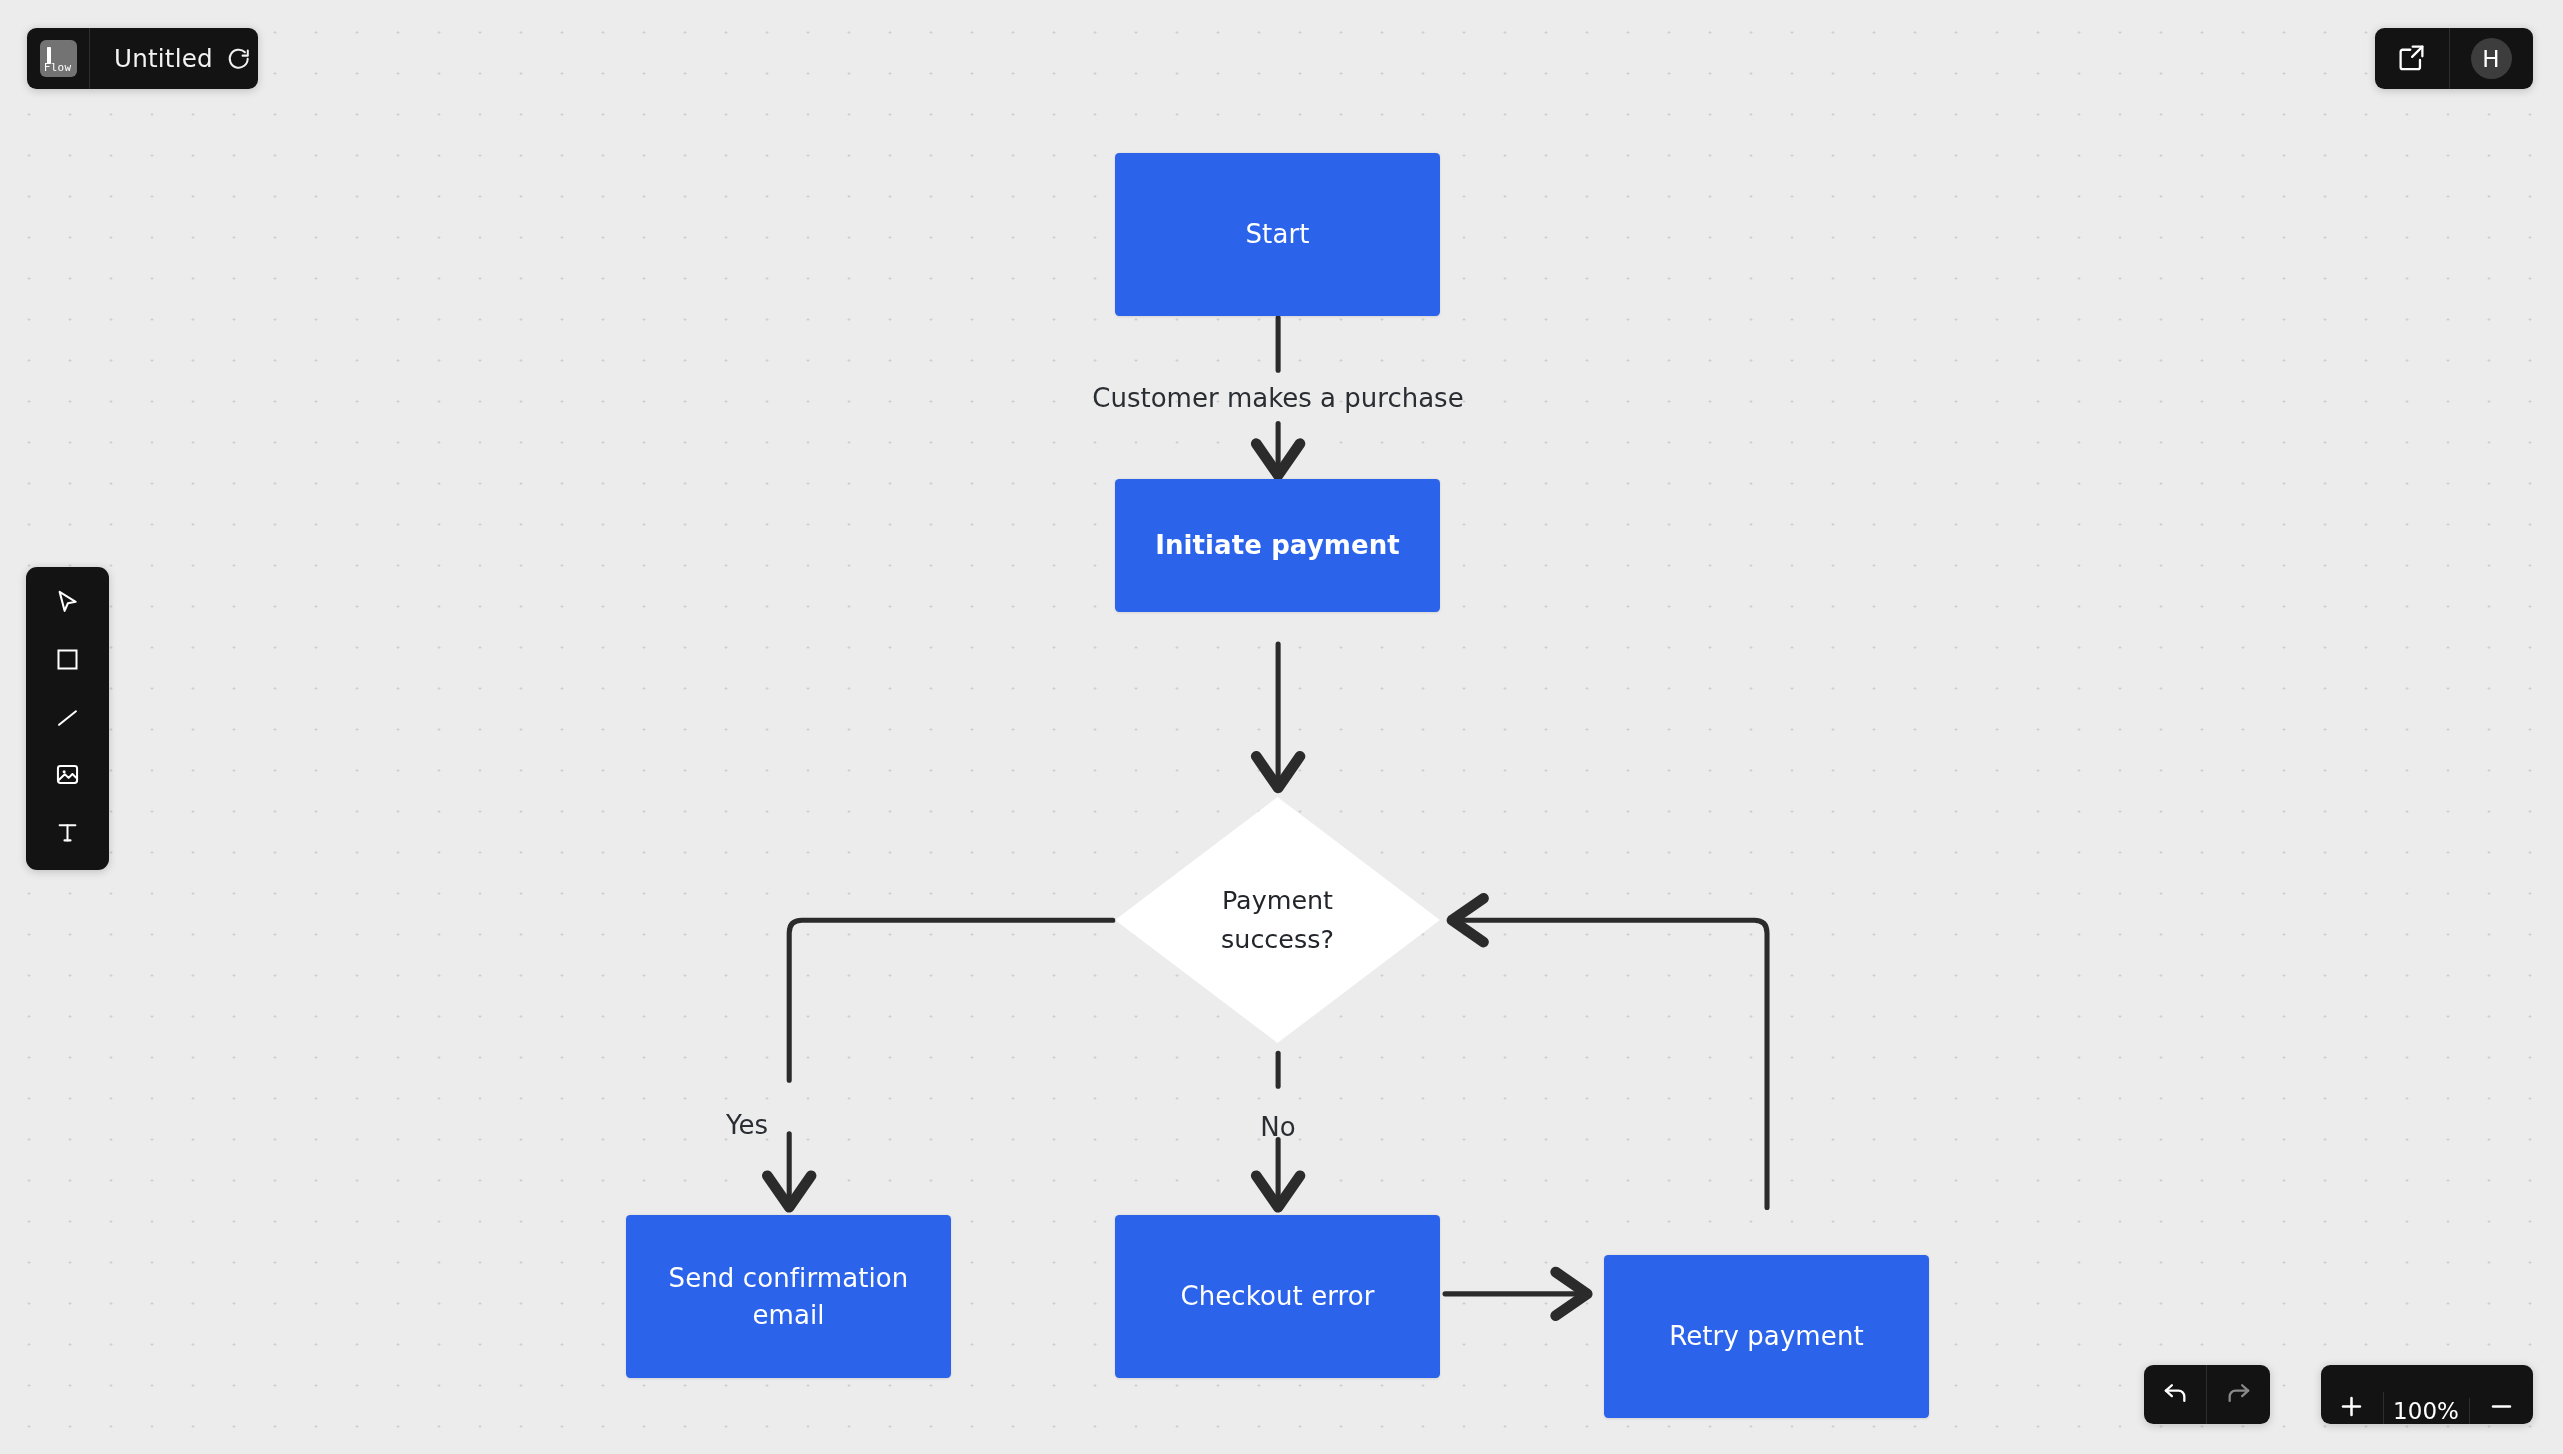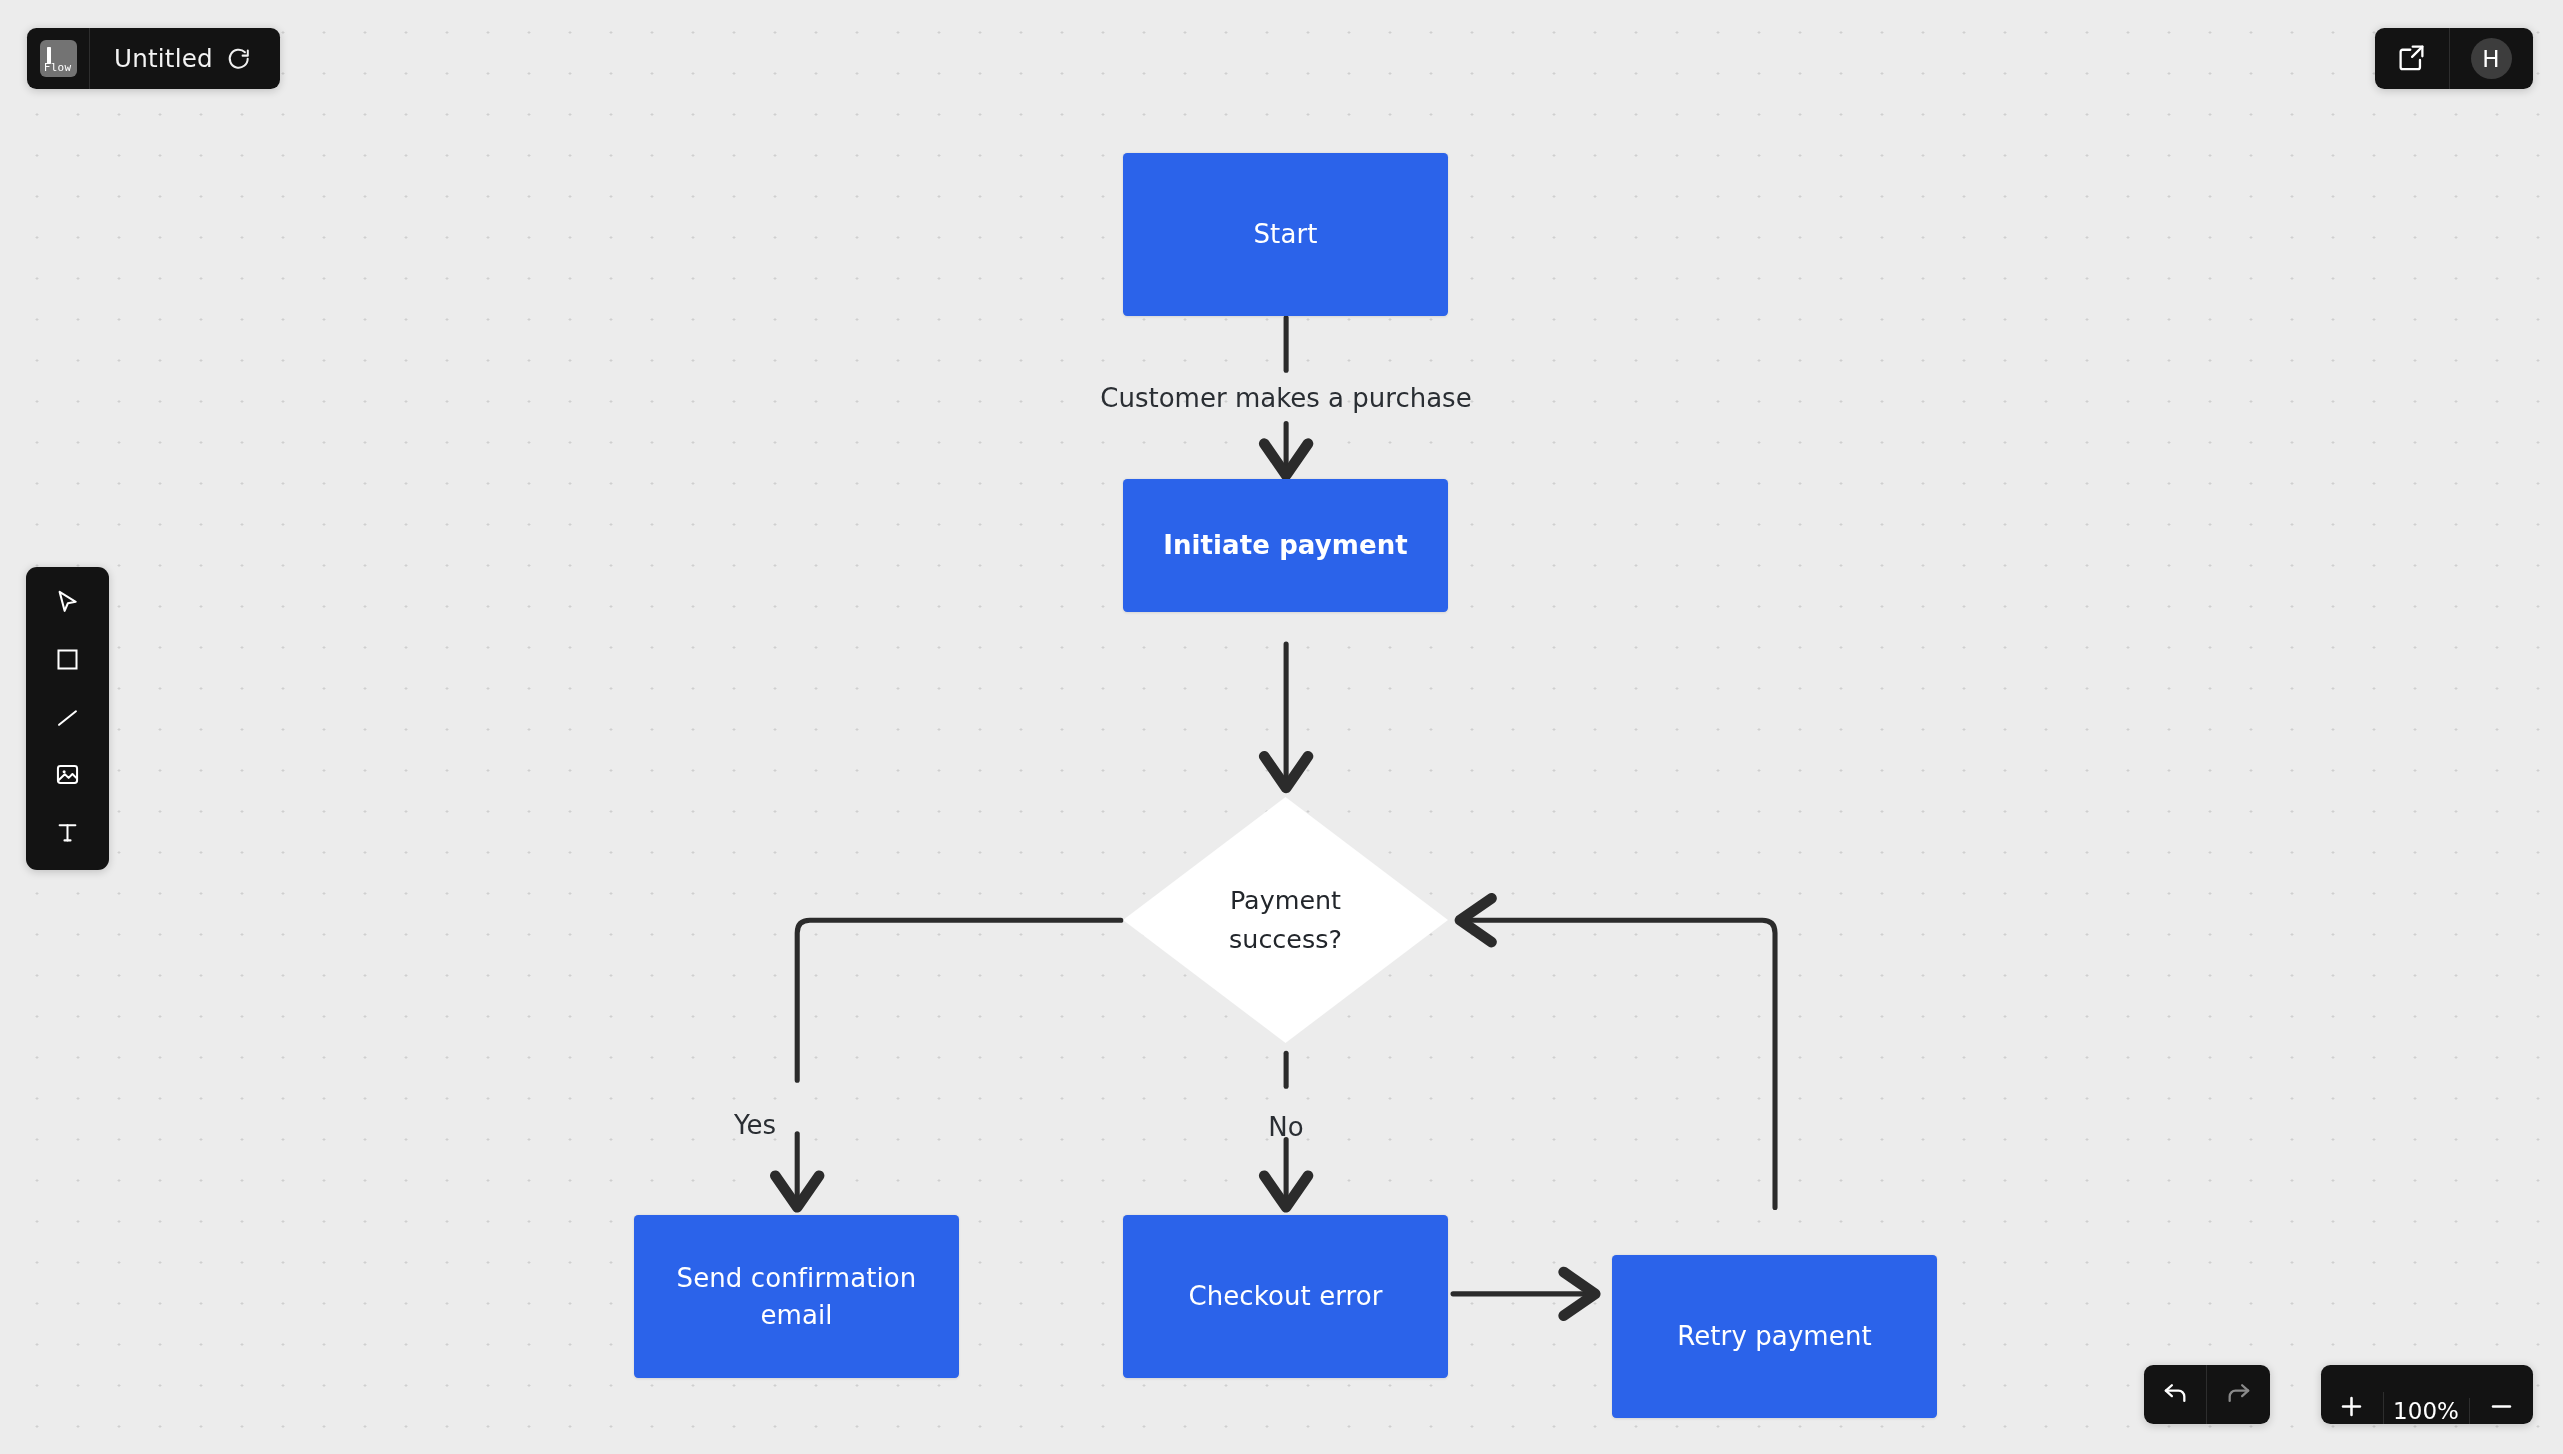"Untitled" #title-cell { padding: 0 28px 0 24px -> 0 6px 0 24px }
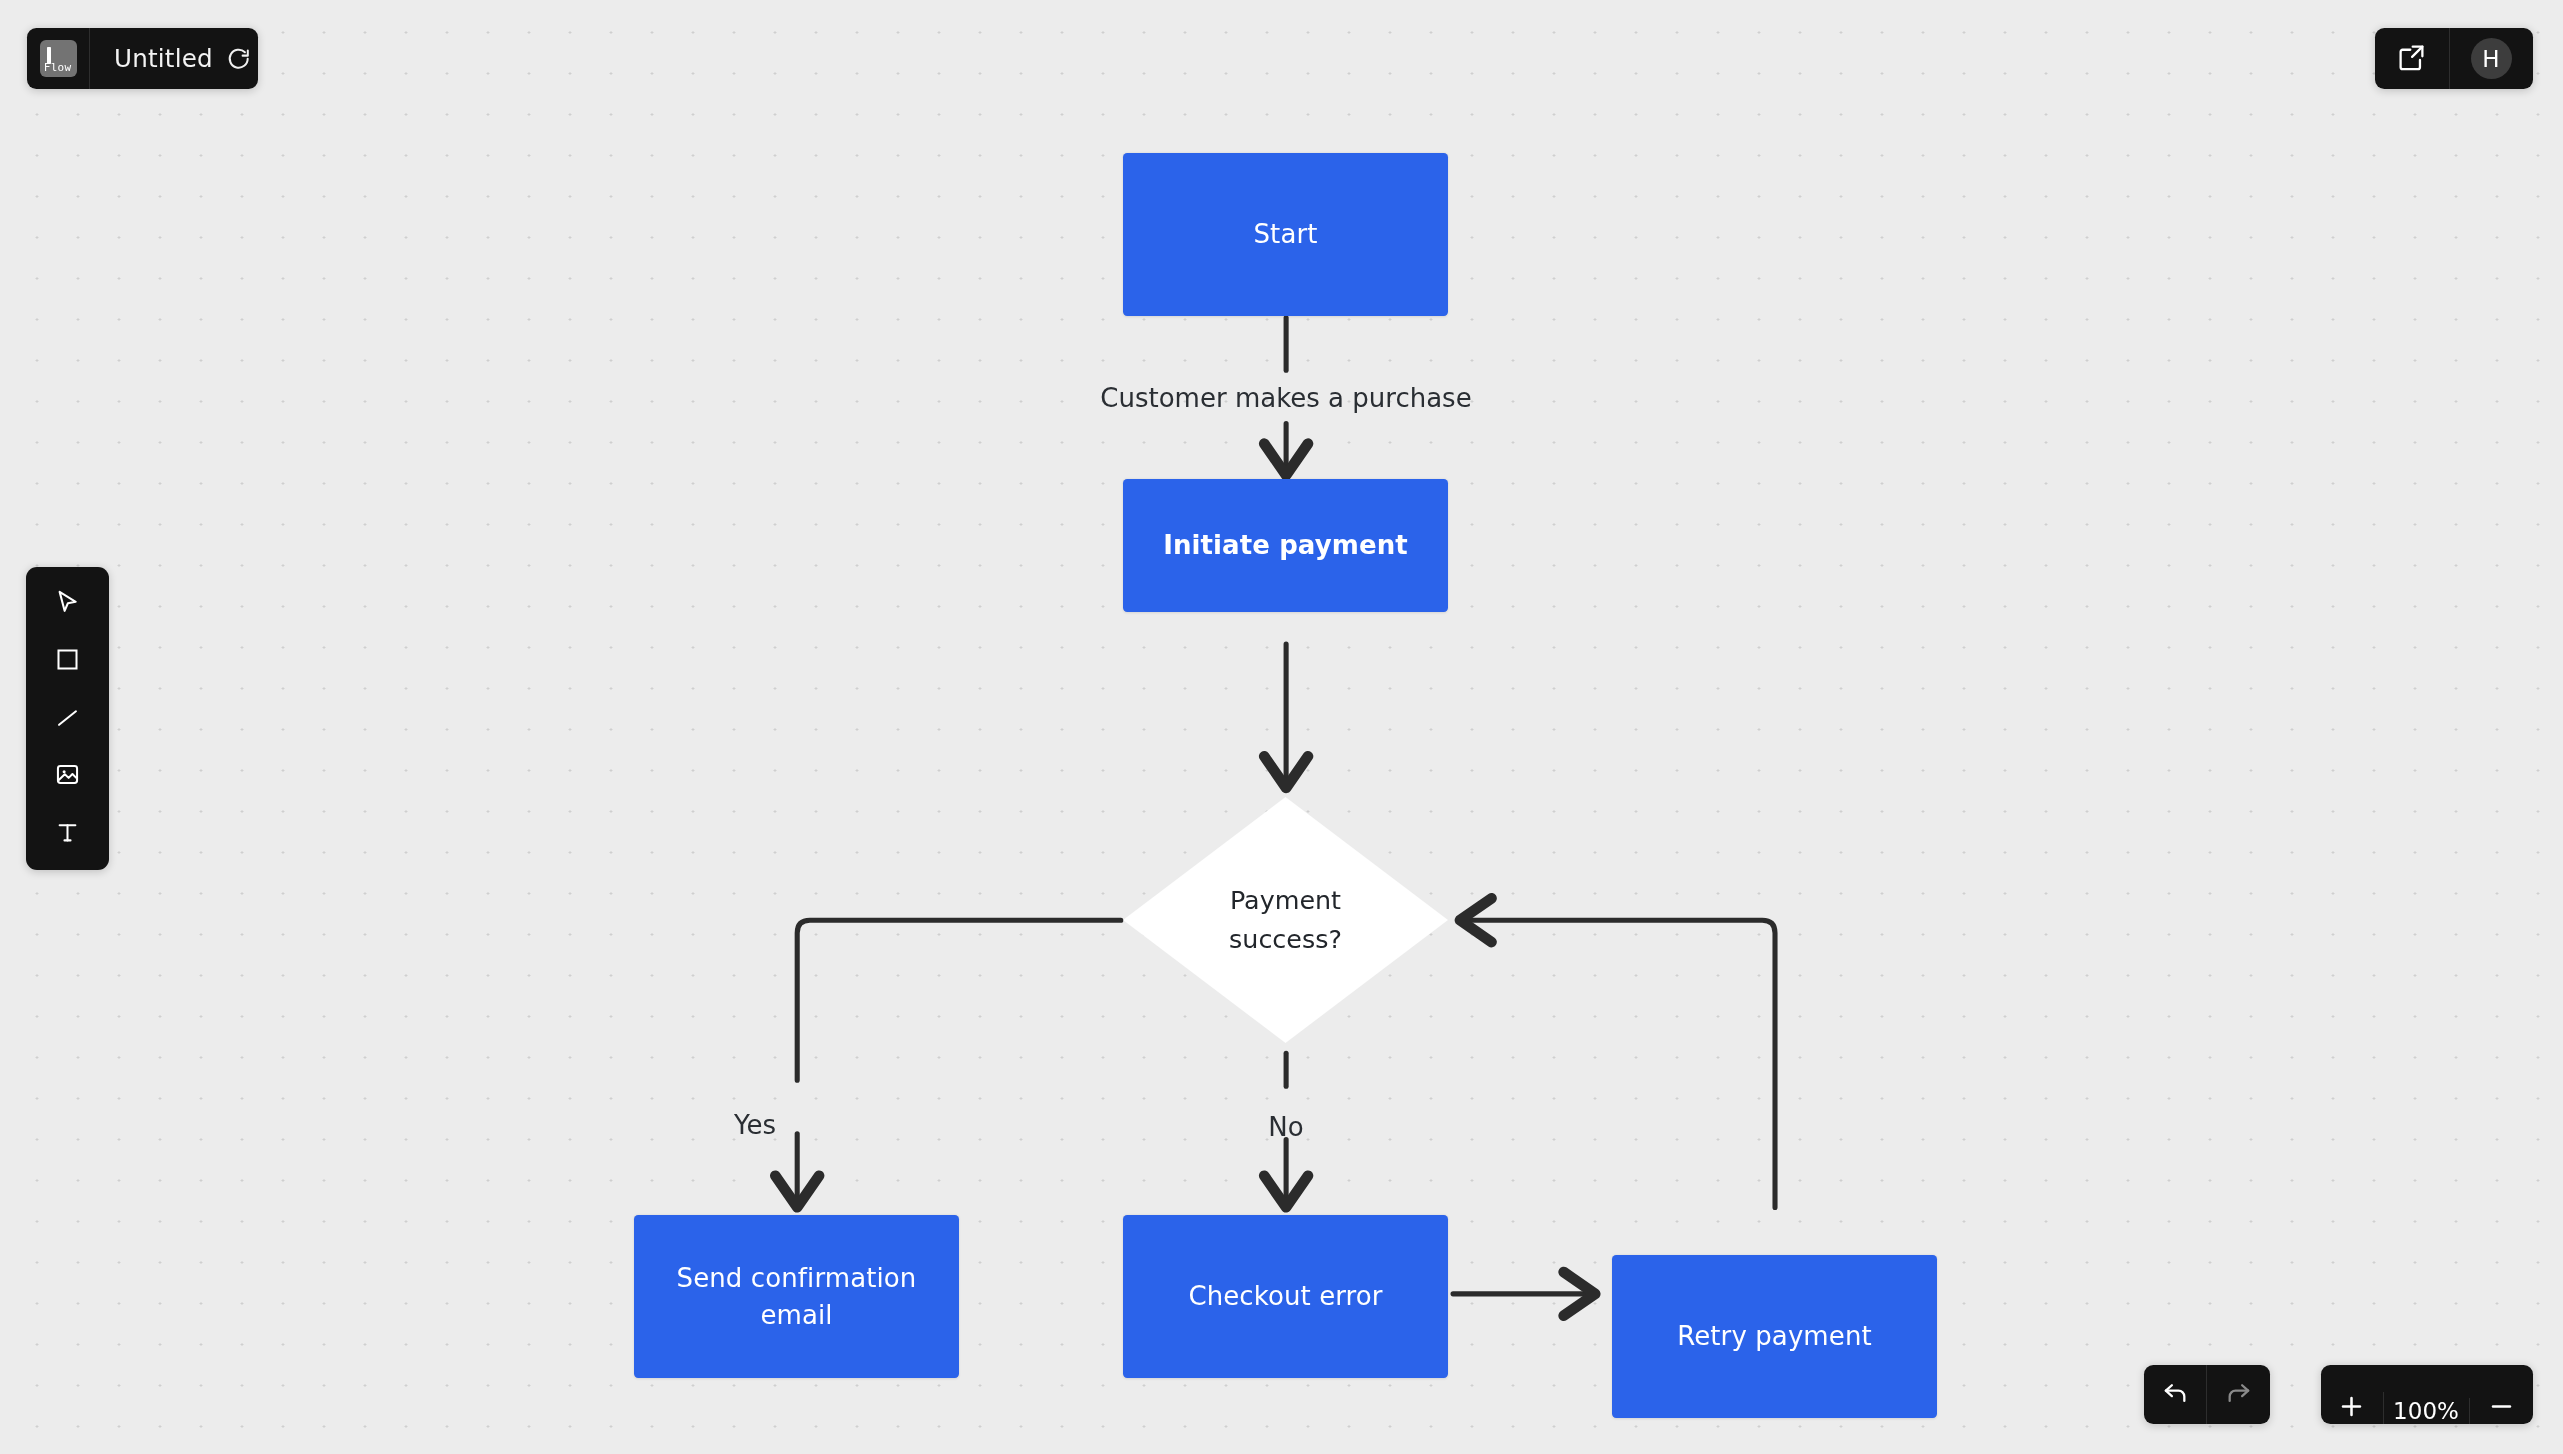"Start" #canvas { margin-left: 8px -> none }
